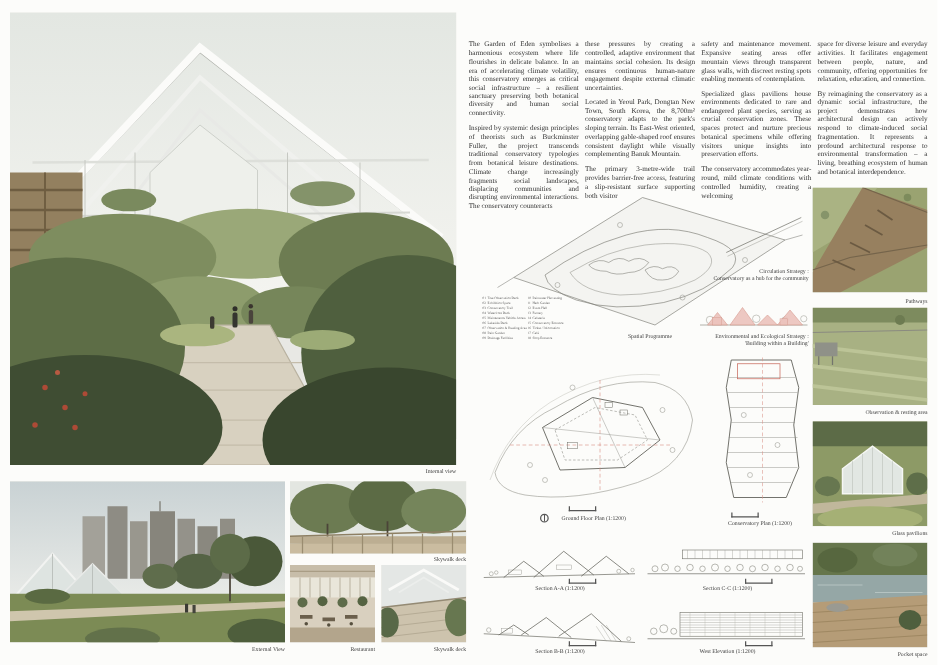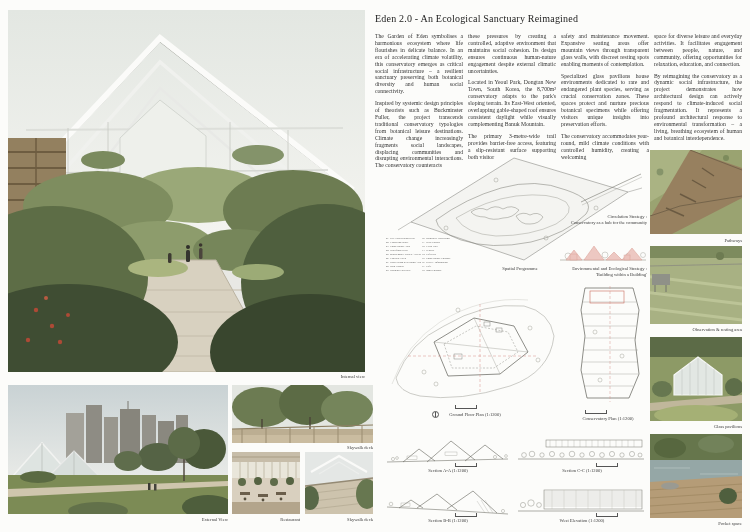"Eden 2.0 - An Ecological" div { html: <div>Eden 2.0 - An Ecological Sanctuary Reimagined</div> -> none }
